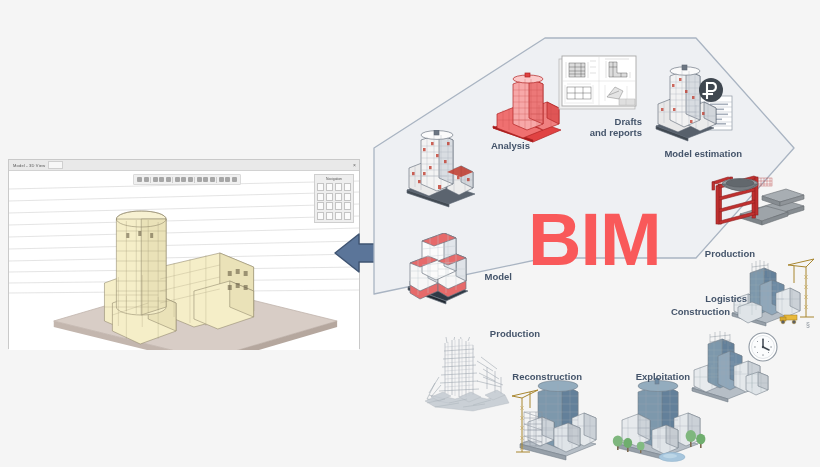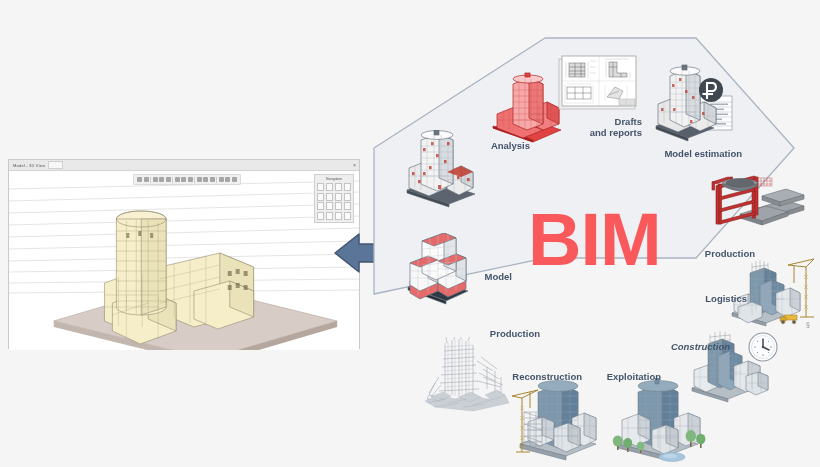"Construction" div.stage-label { font-style: italic -> none; top: 341px -> 306px }
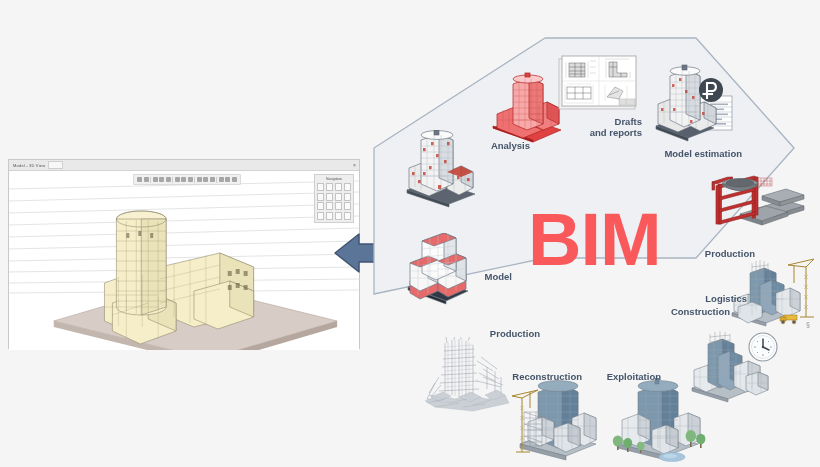"Exploitation" div.stage-label { left: 616px -> 645px }
